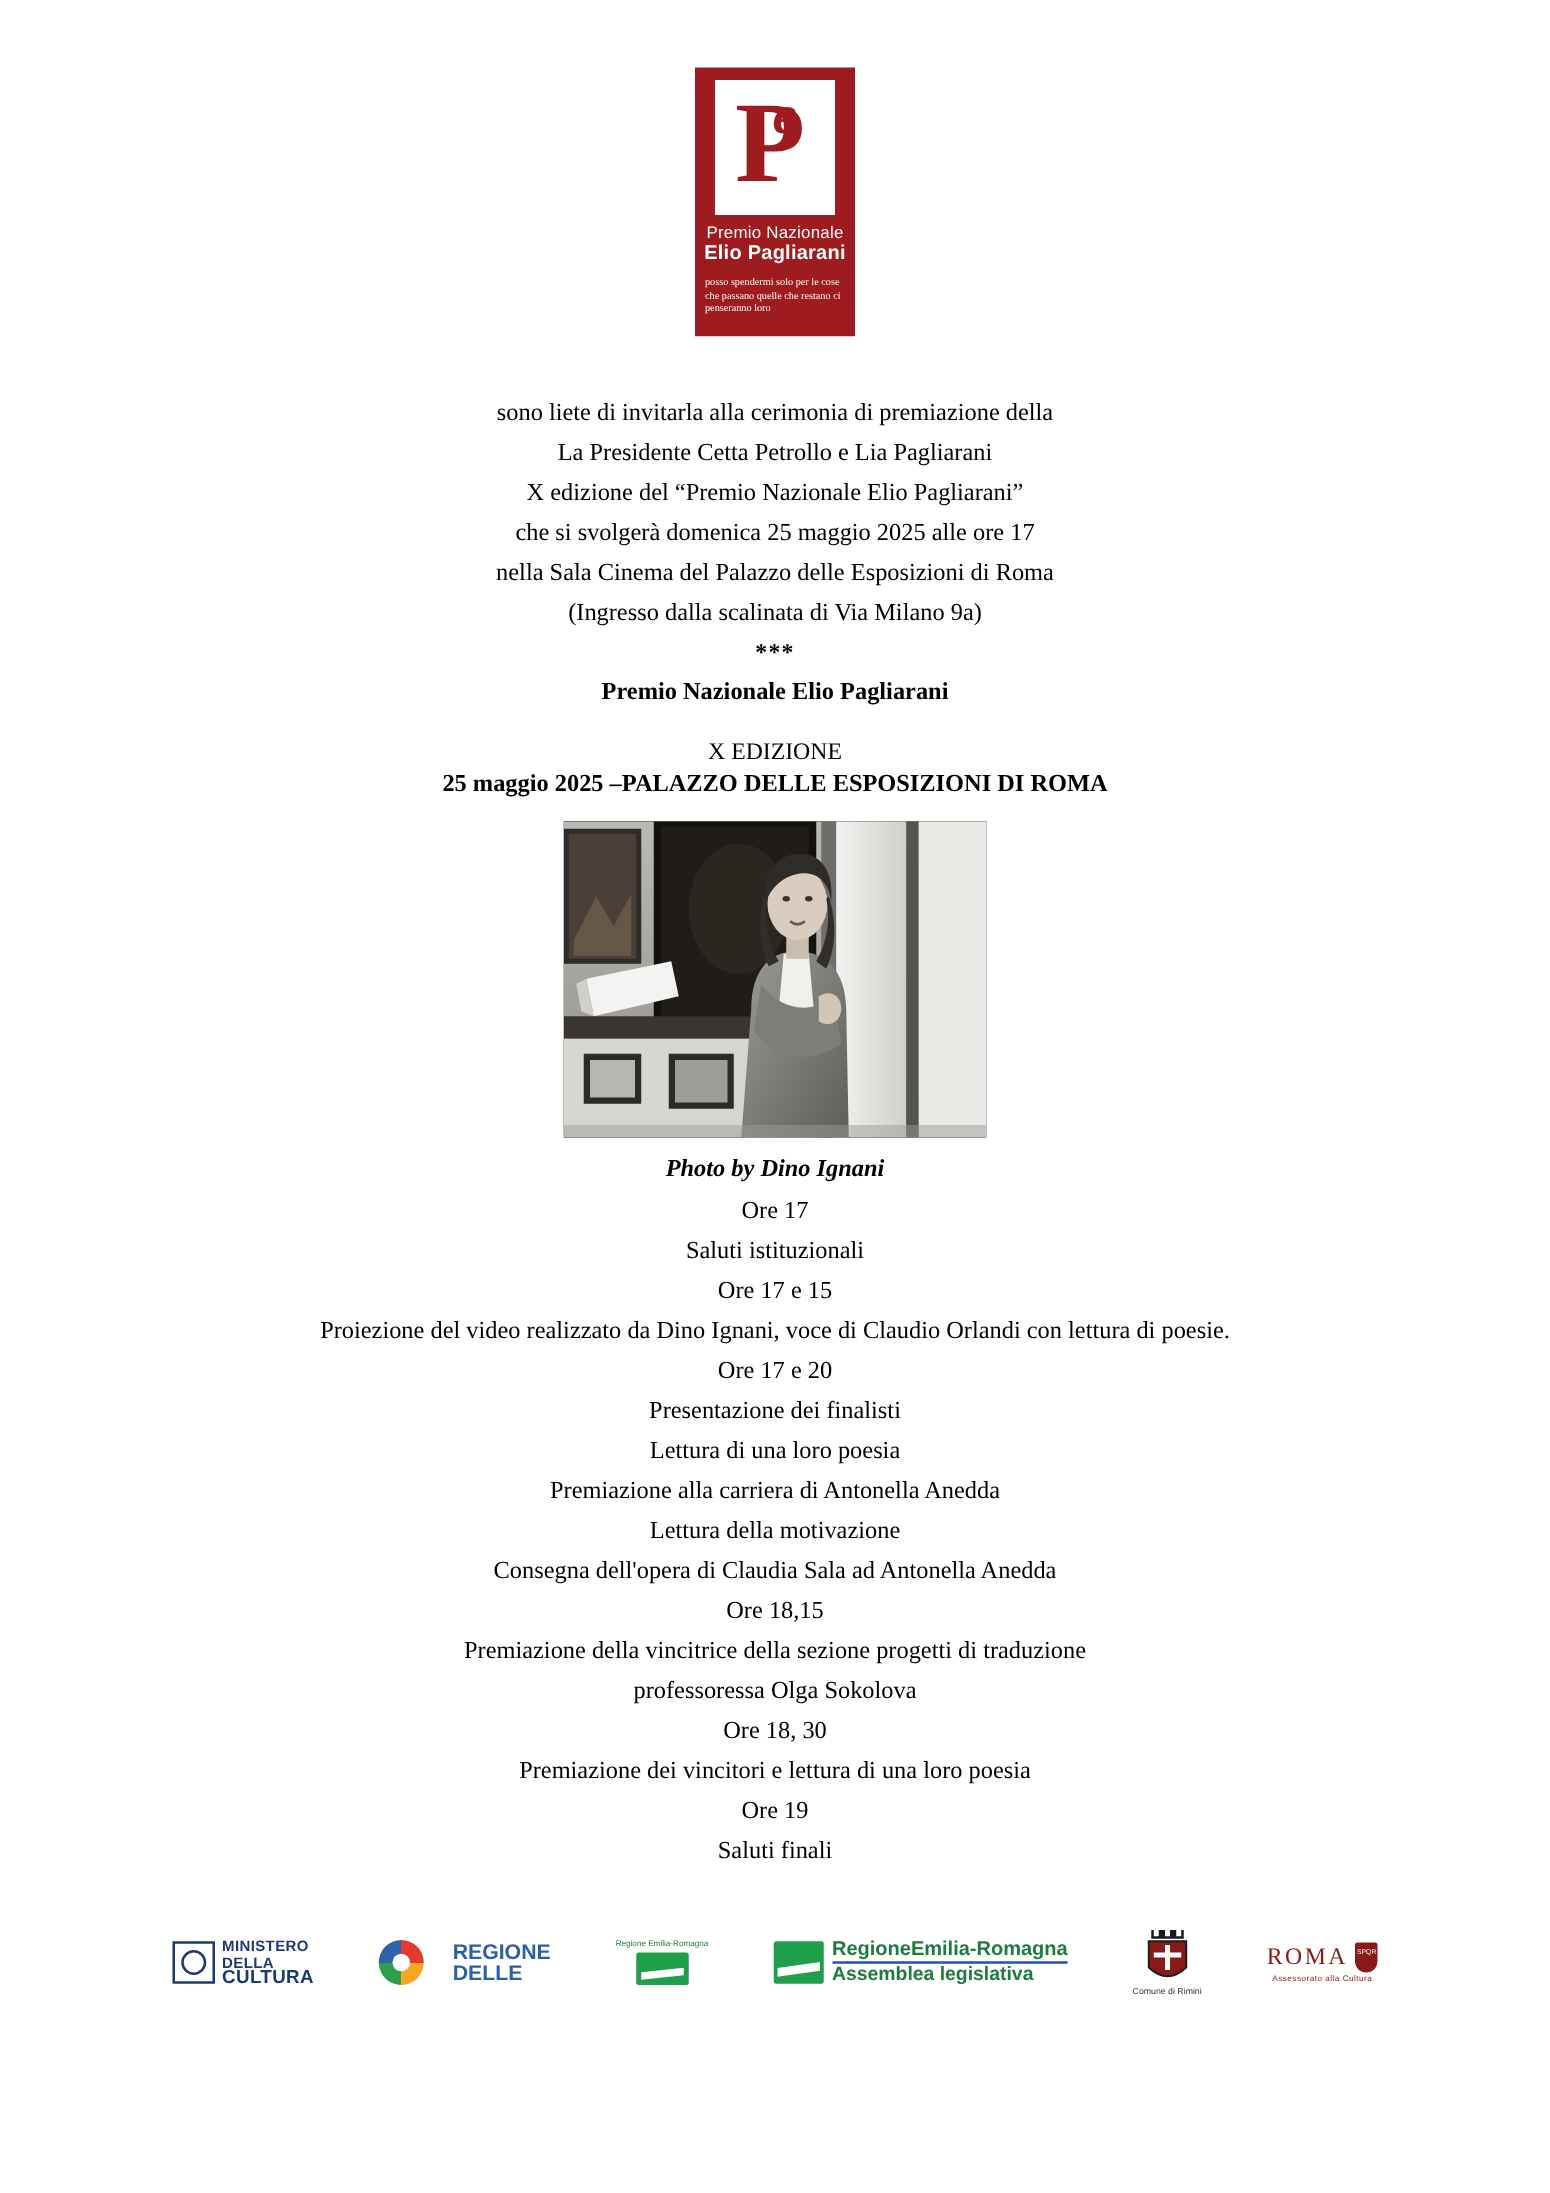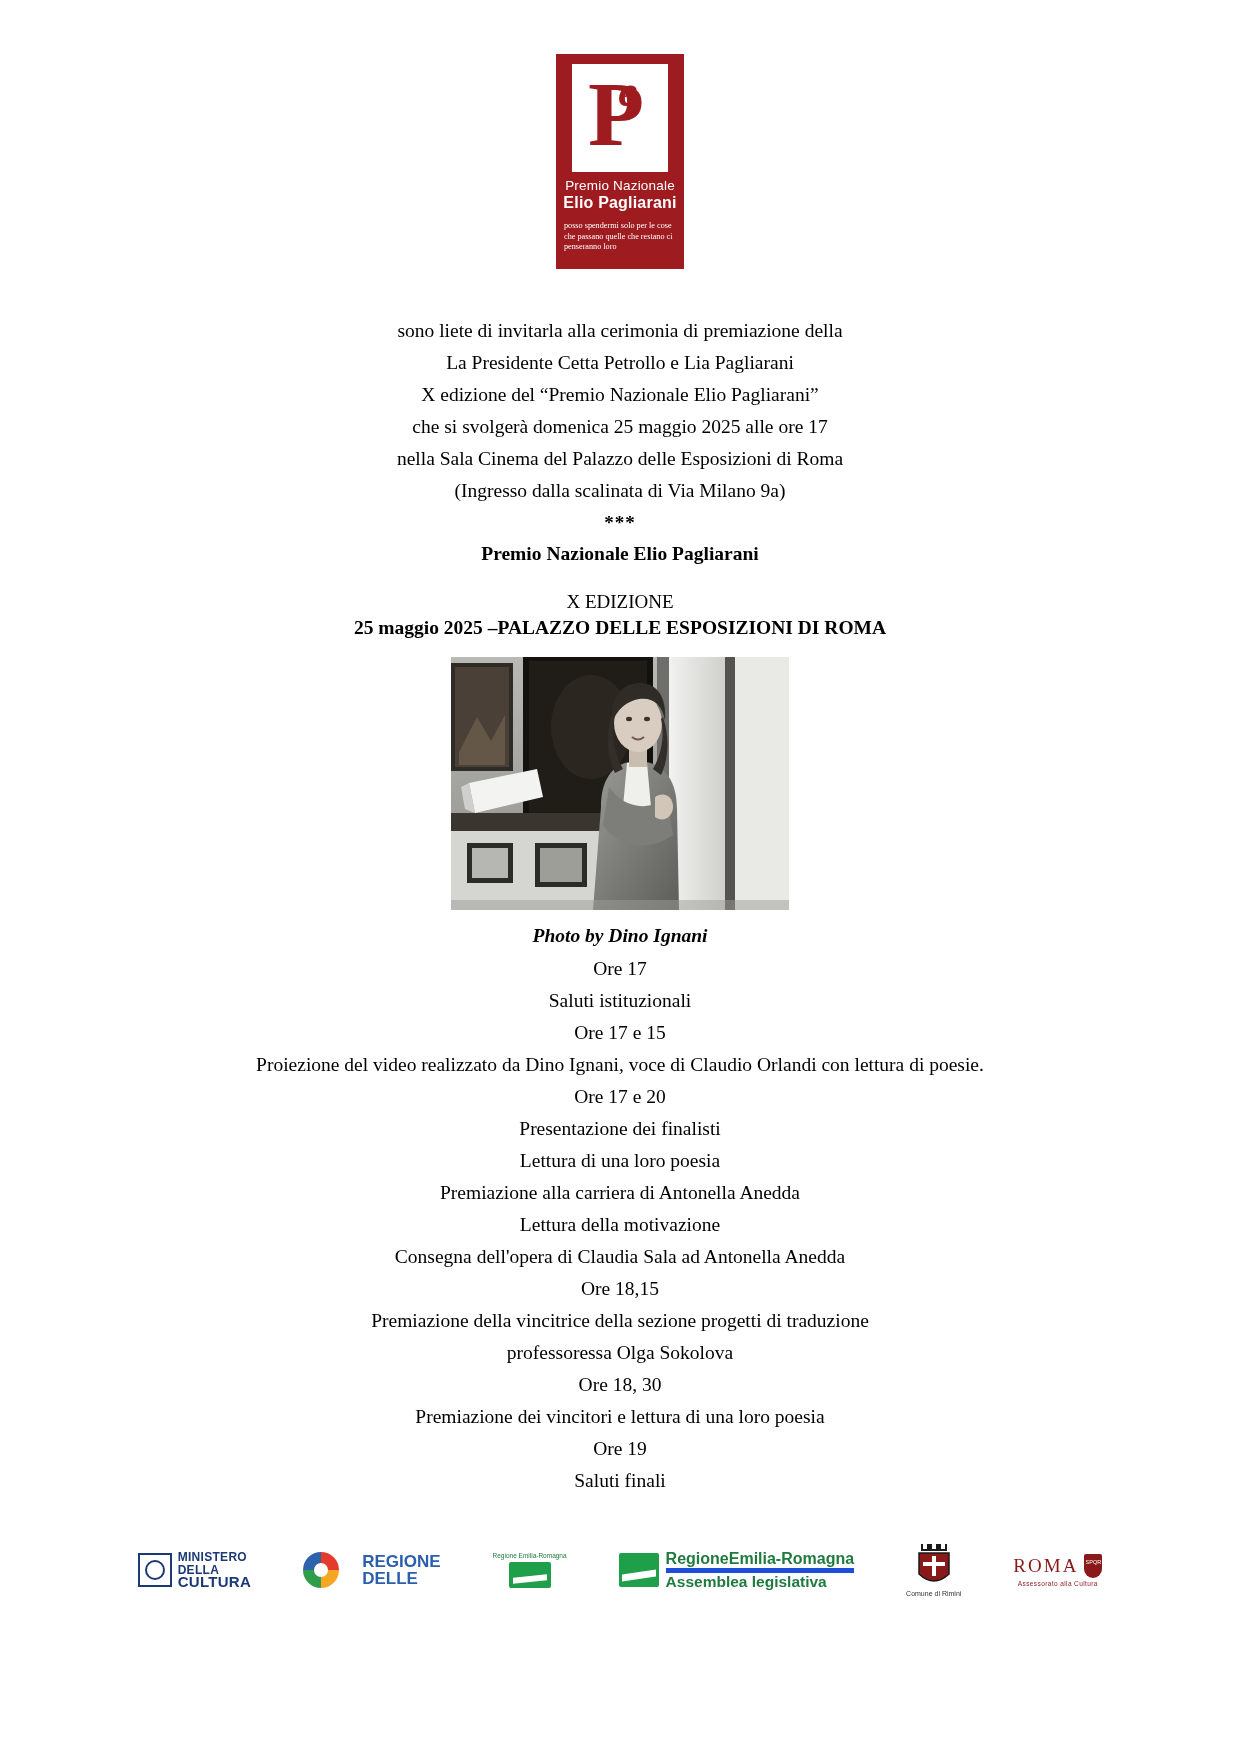"Assemblea legislativa" .emilia-assemblea .t2 { border-top: 5px solid #1d4ed8 -> 2px solid #1d4ed8 }
